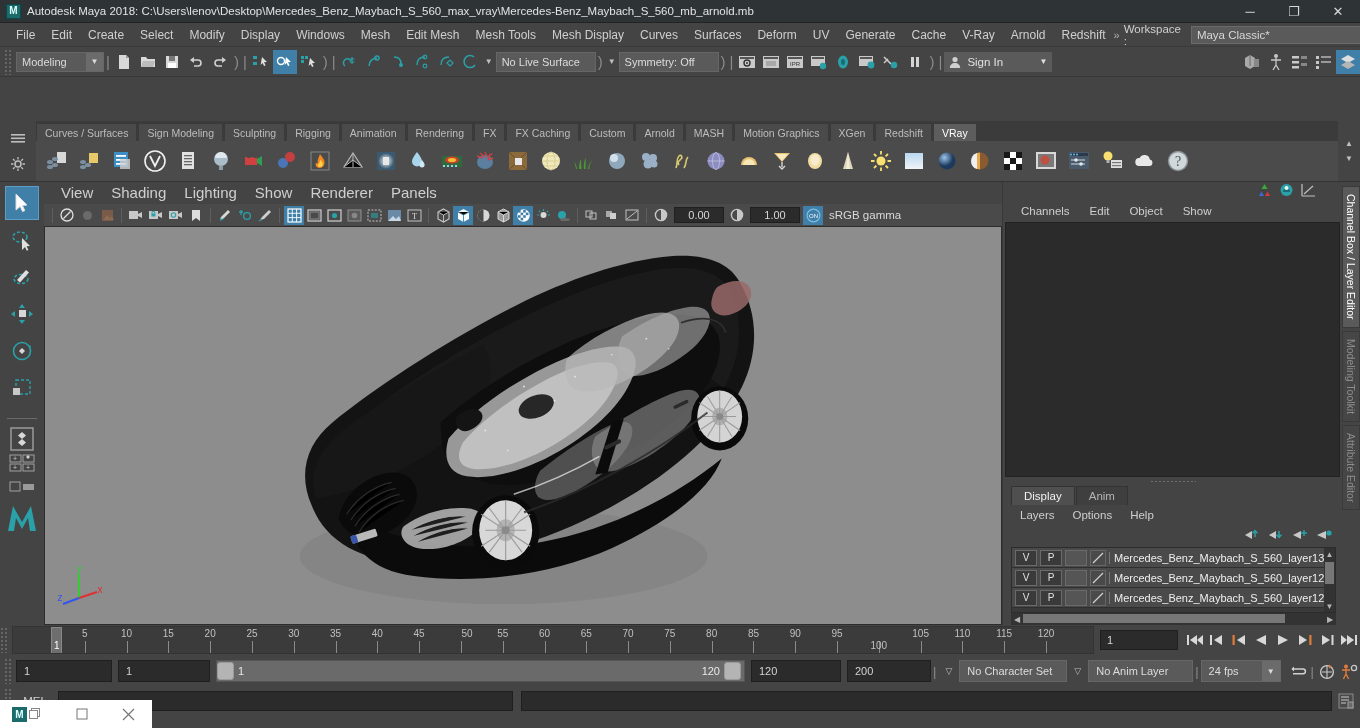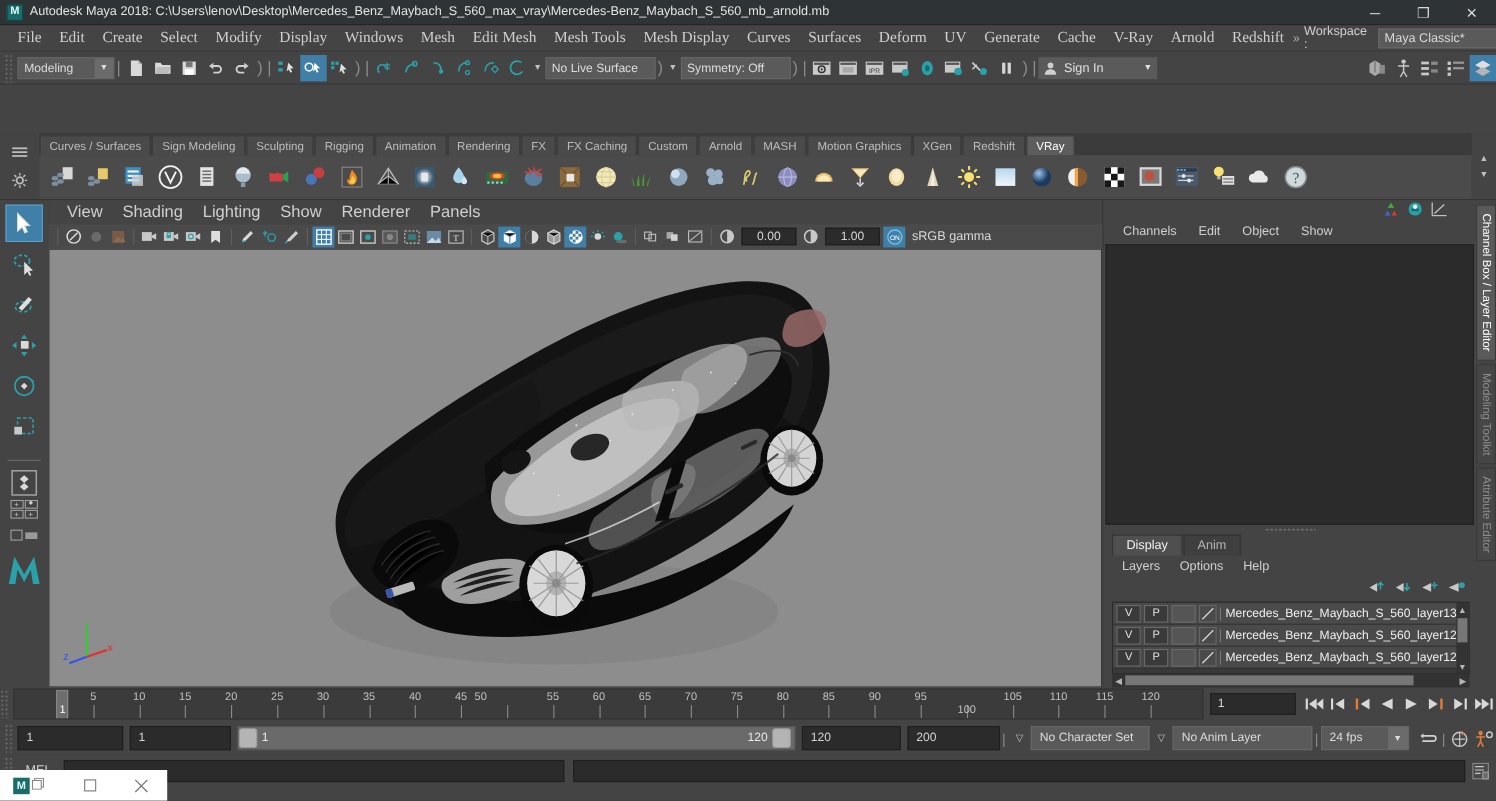"File" .menubar .mi { font-family: Liberation Serif, serif -> none; font-size: 14px -> 12px }
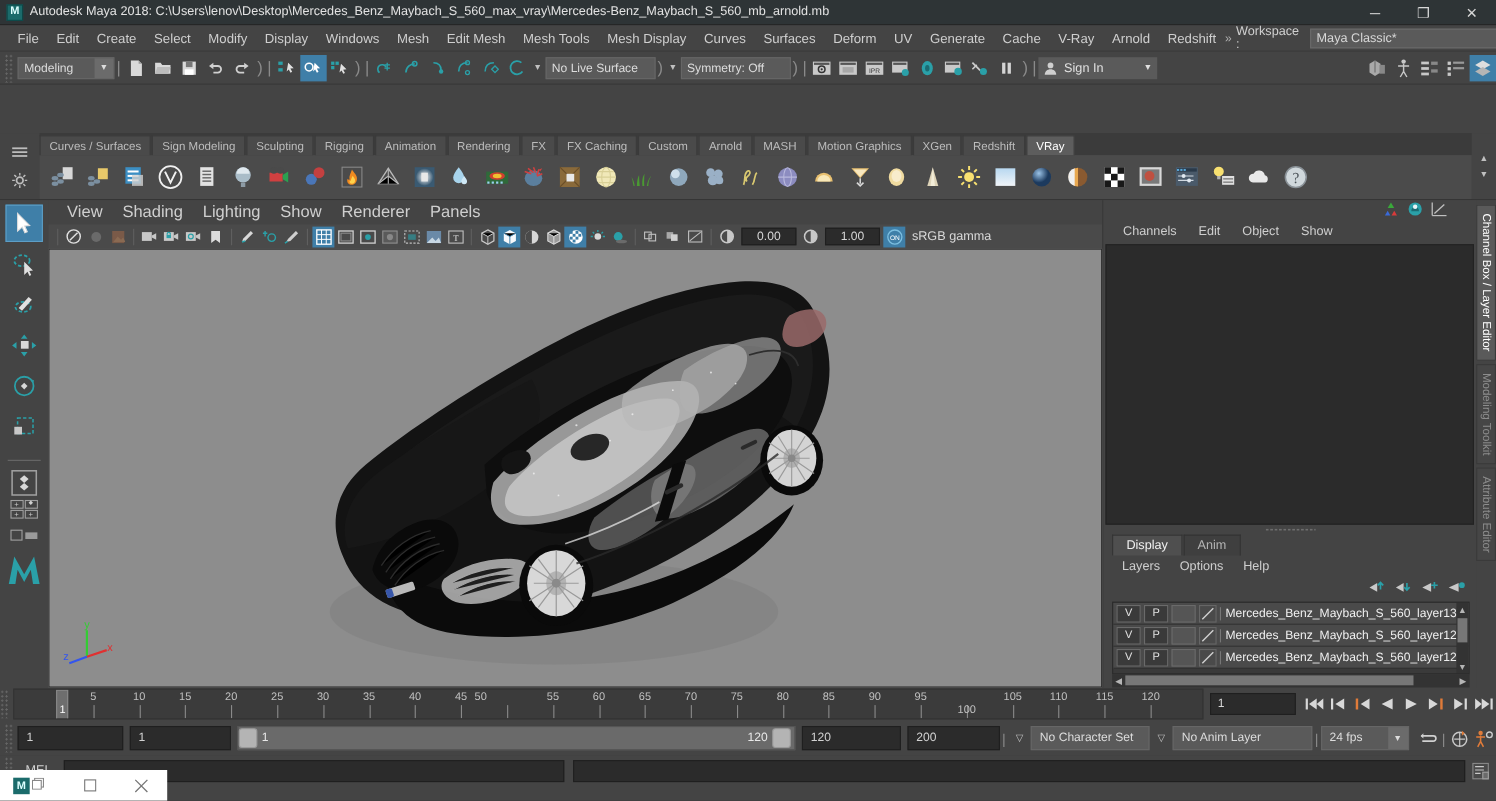"50" div.ticklbl { left: 424px -> 454px }
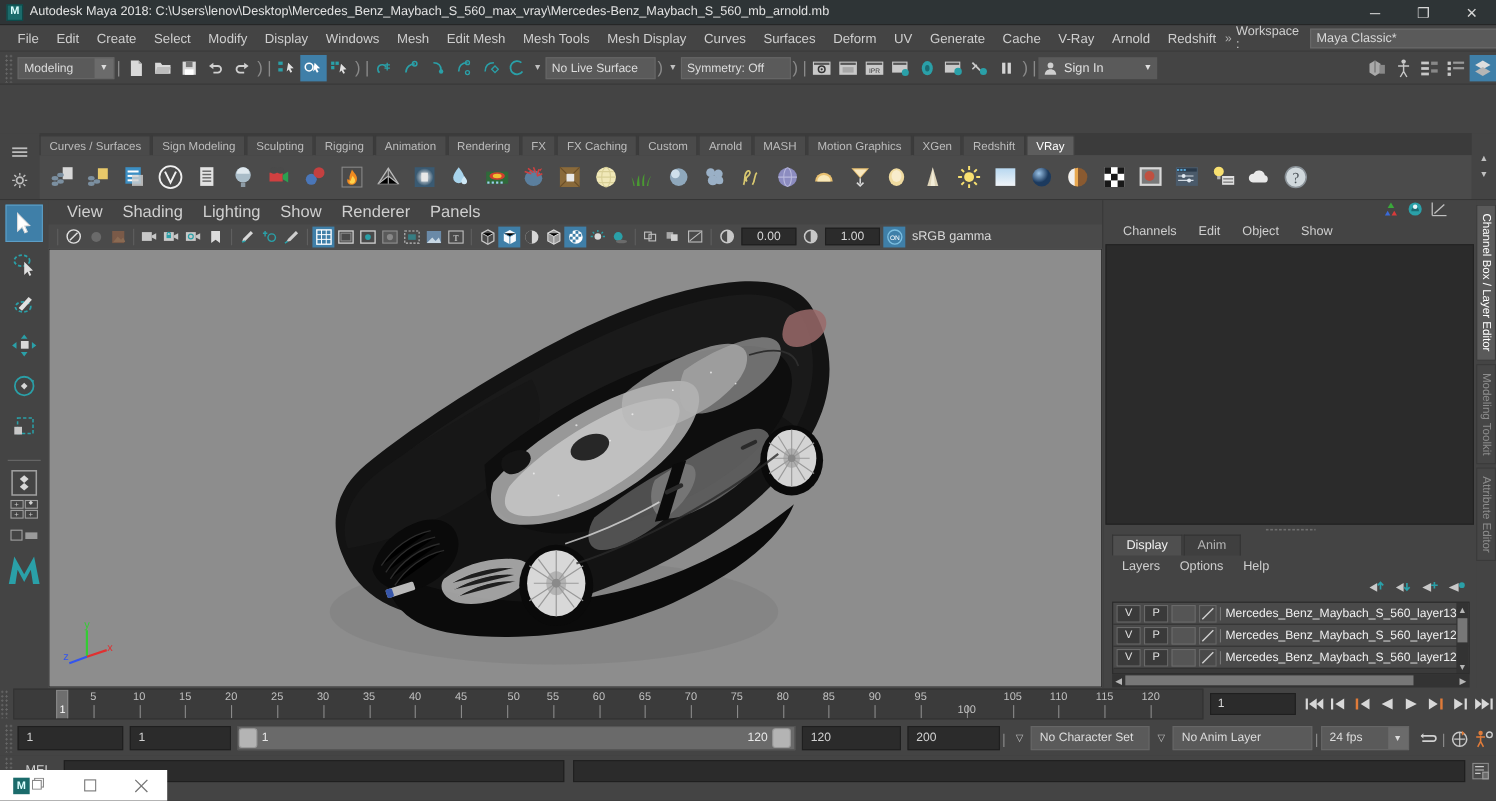"No Anim Layer" div.combo2 { width: 127px -> 105px }
